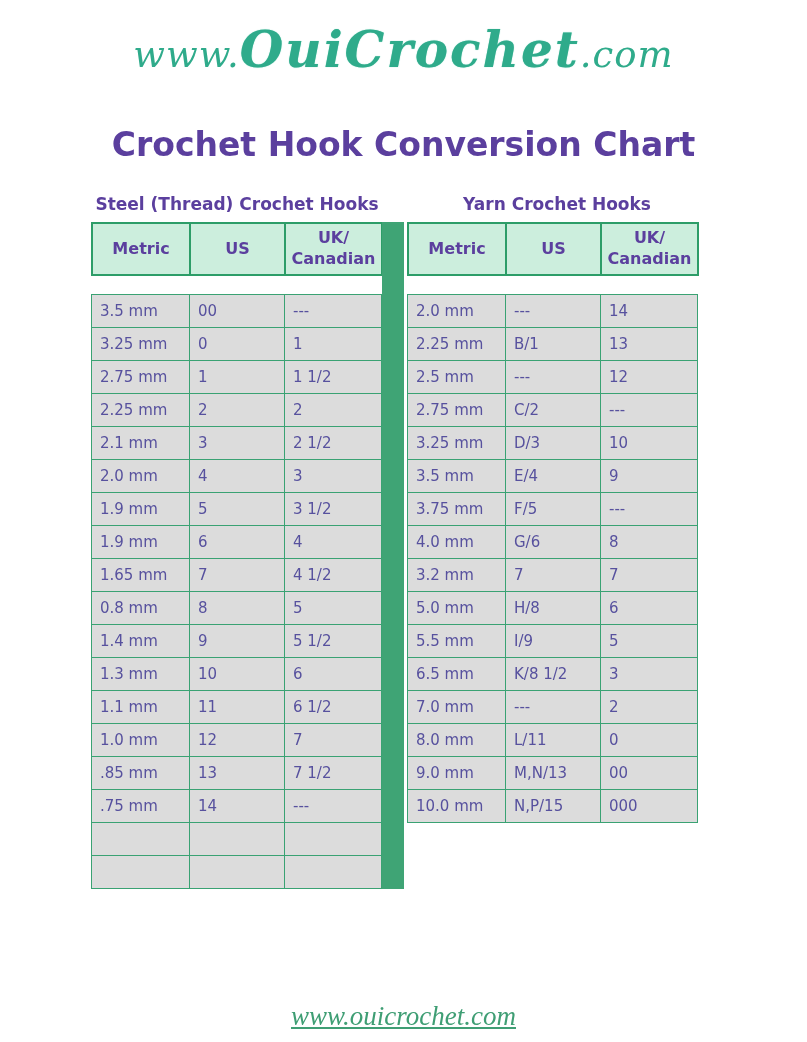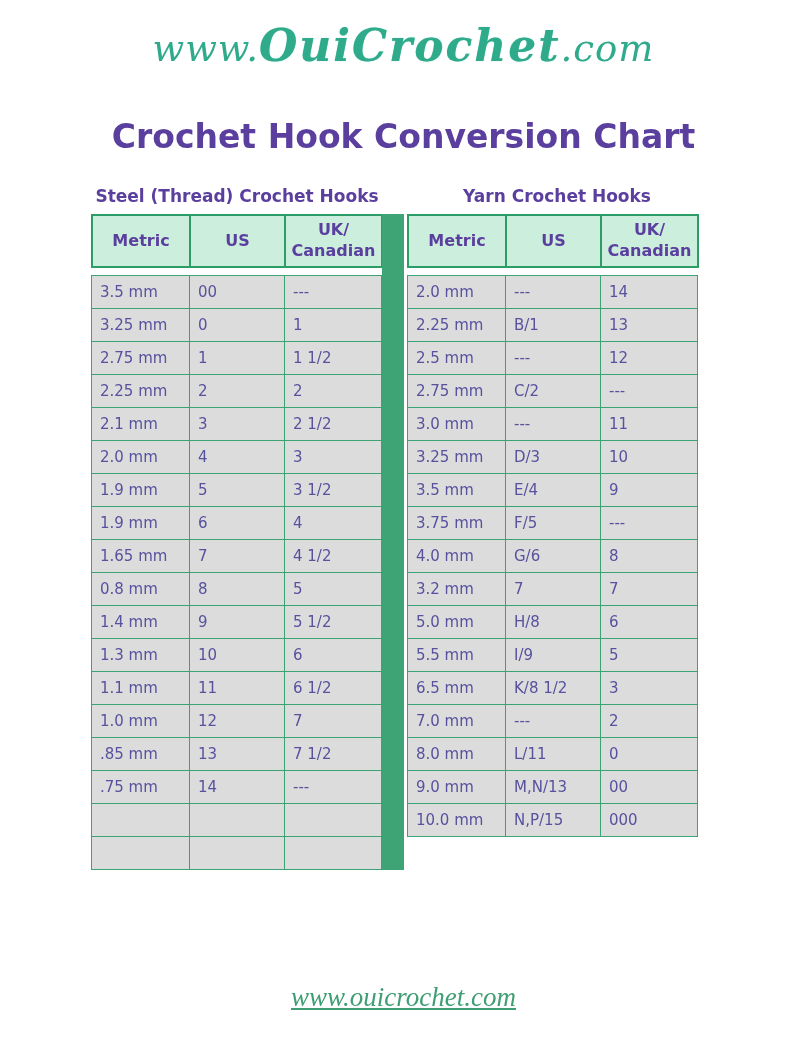"OuiCrochet" .logo-brand { font-size: 44px -> 50px }
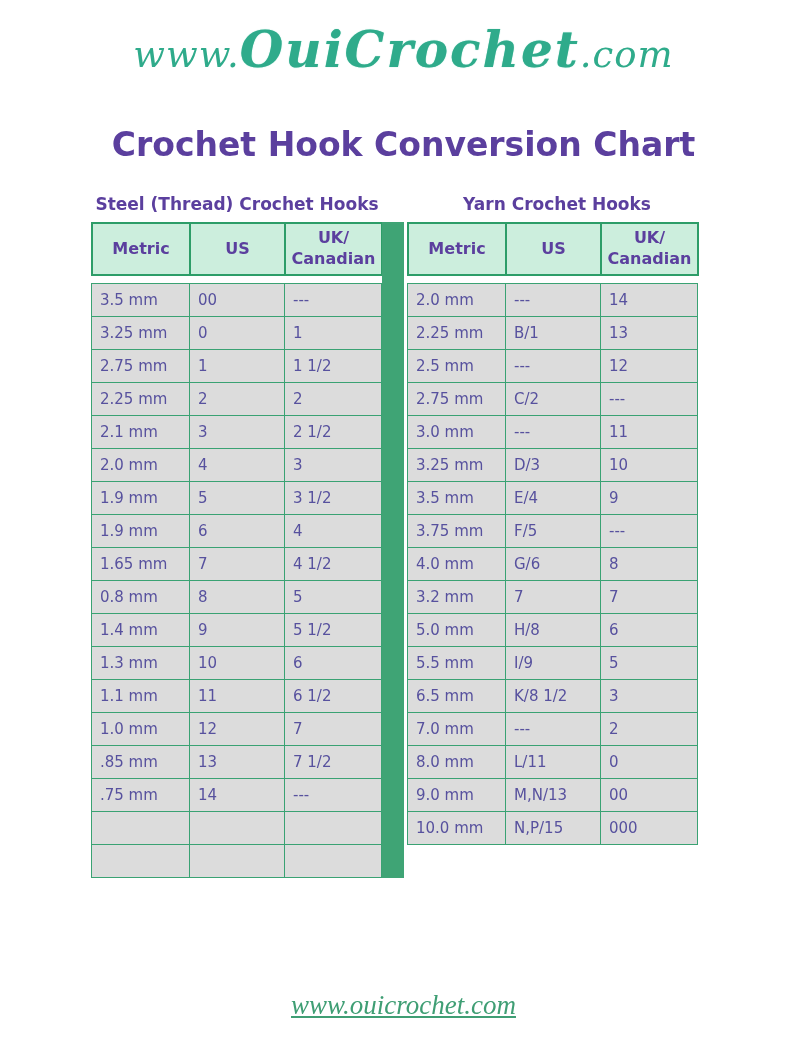"3.5 mm" .body-t { margin-top: 7px -> 18px }
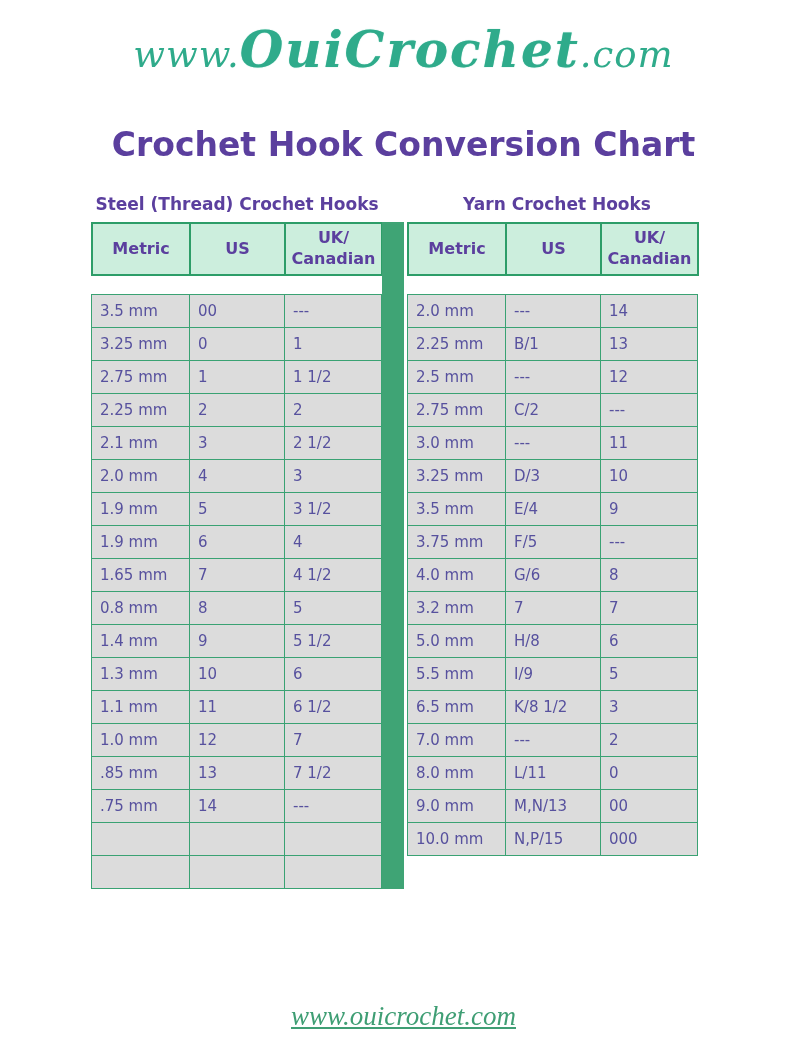"3.0 mm" tr { html: <tr> <td>3.0 mm</td> <td>---</td> <td>11</td> </tr> -> none }
